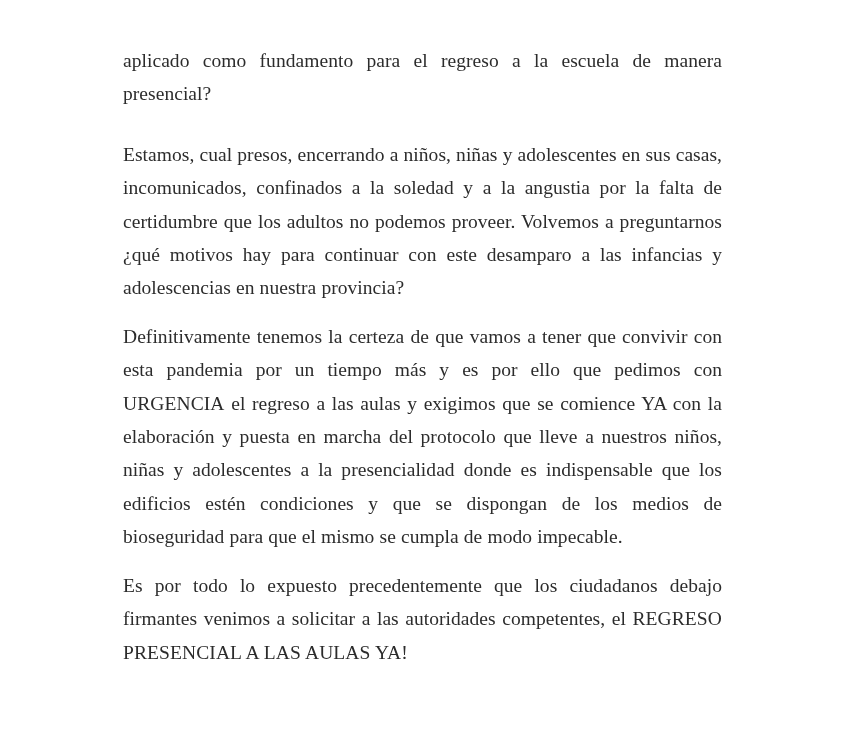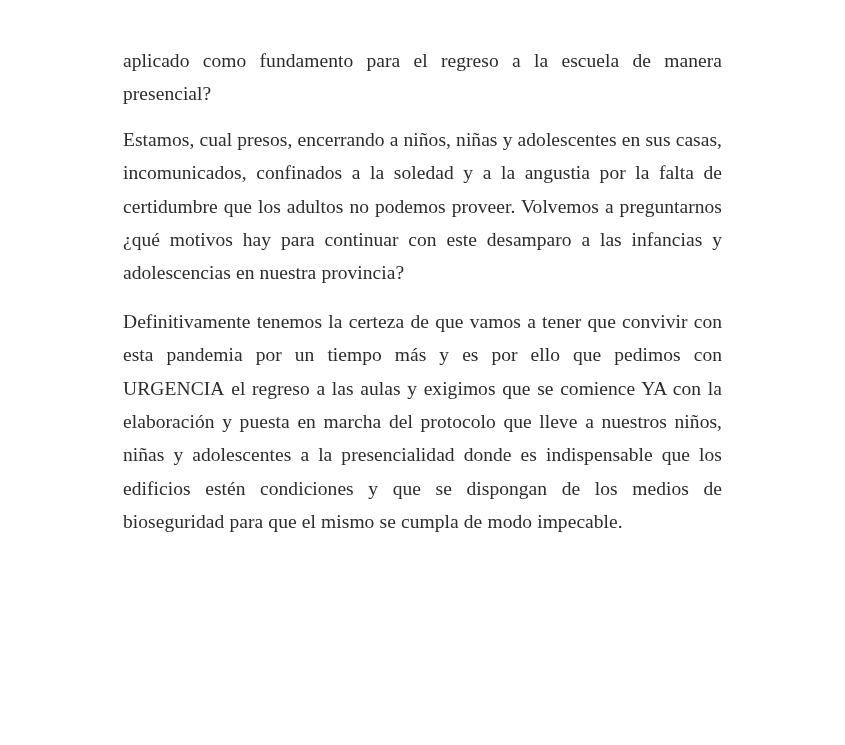"aplicado como fundamento para el" .para.gap-wide { margin-bottom: 12px -> 27px }
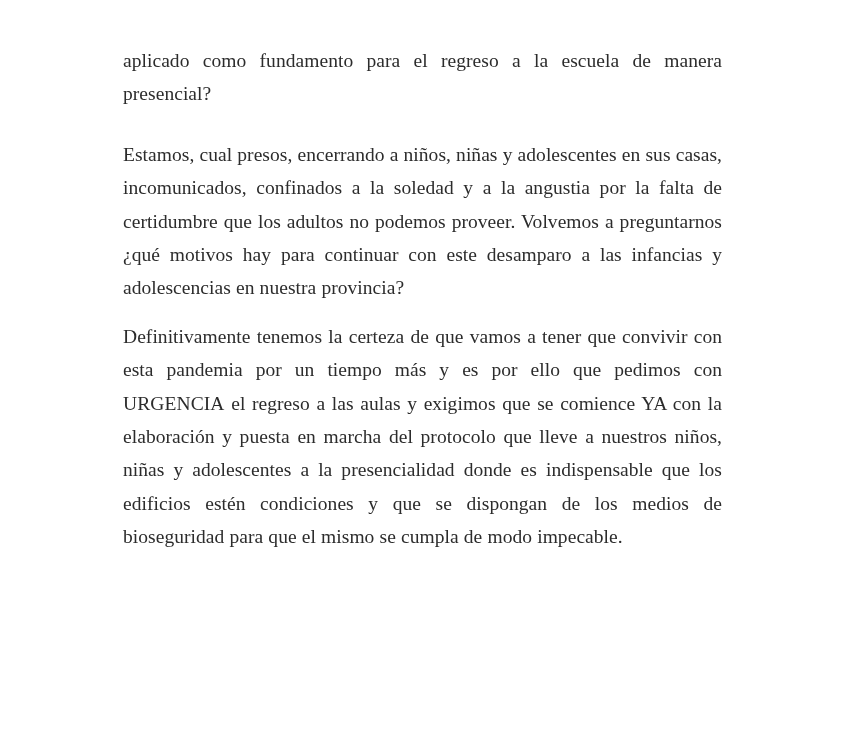"Es por todo lo expuesto" p.para { html: none -> <p><span>Es por todo lo expuesto precedentemente que los ciudadanos debajo firmantes venimos a solicitar a las autoridades competentes, el </span><span>REGRESO PRESENCIAL A LAS AULAS YA</span><span>!</span></p> }
